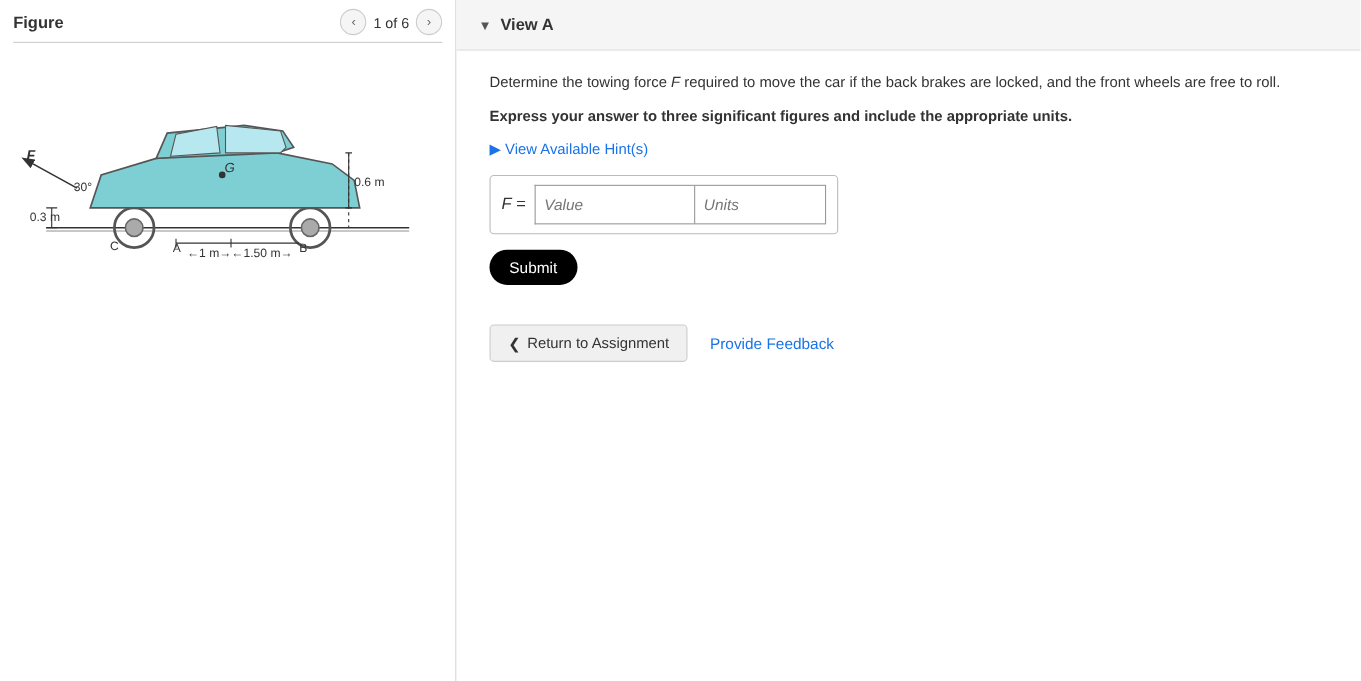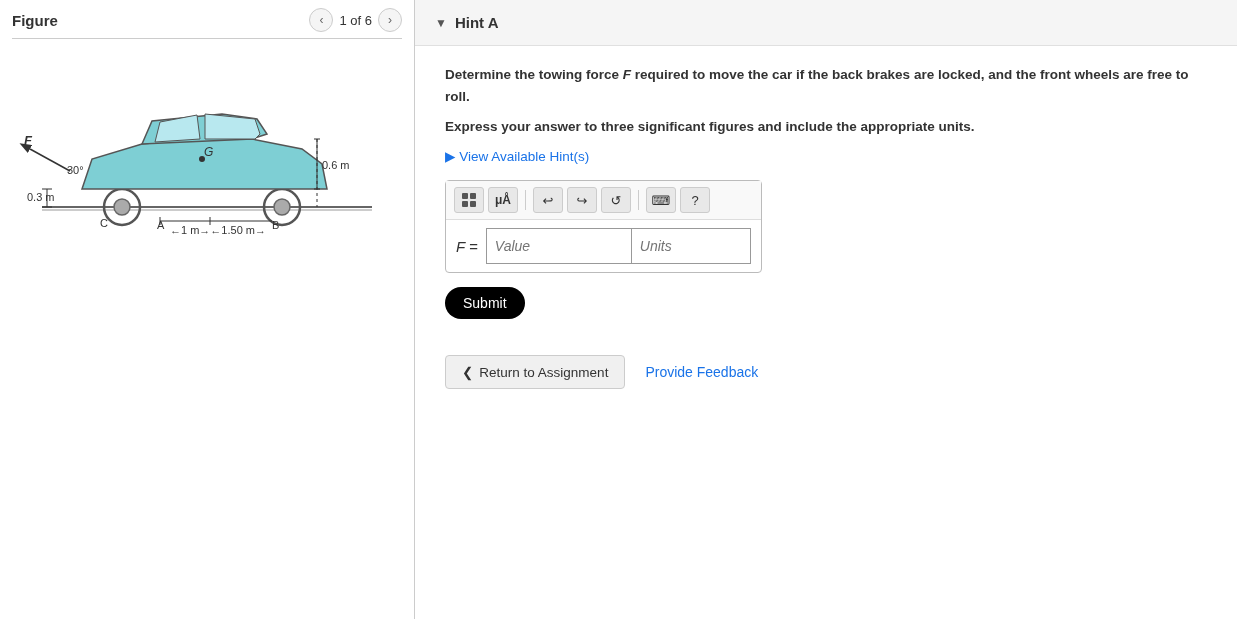"Hint A" span.part-title { text: Hint -> View }
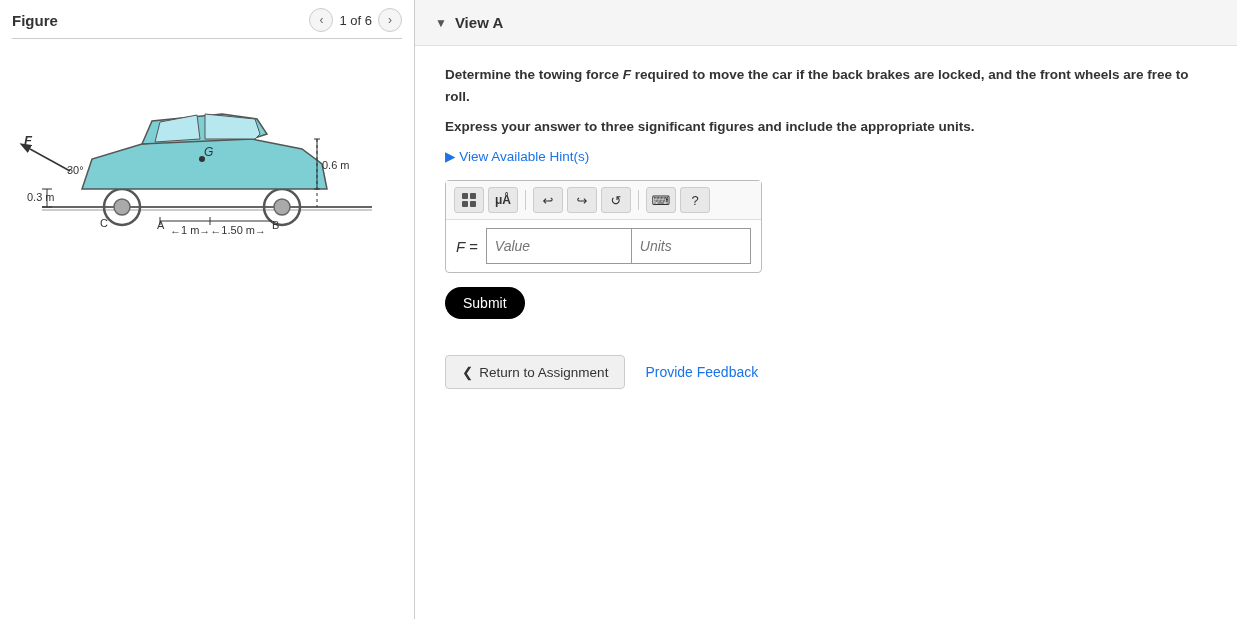"Determine the towing force F" .problem-statement { font-weight: bold -> none }
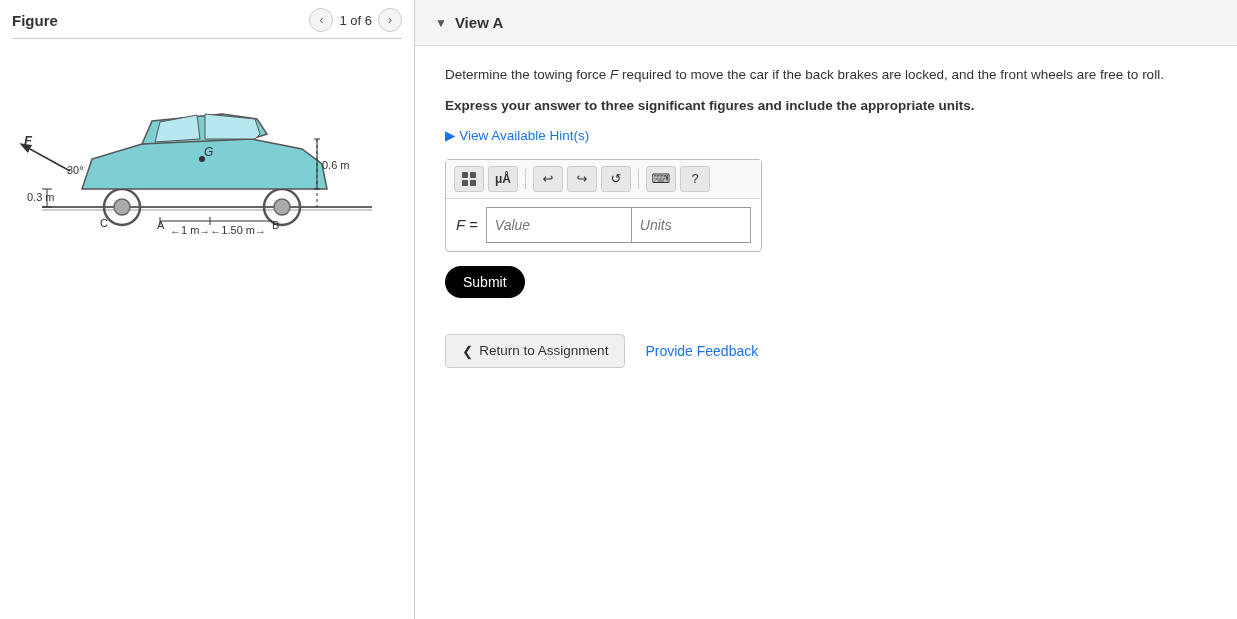"μÅ" div.toolbar { html: <div> <button> <svg> <rect></rect> <rect></rect> <rect></rect> <rect></rect> </svg> </button> <button>μÅ</button> <div></div> <button>↩</button> <button>↪</button> <button>↺</button> <div></div> <button>⌨</button> <button>?</button> </div> -> none }
